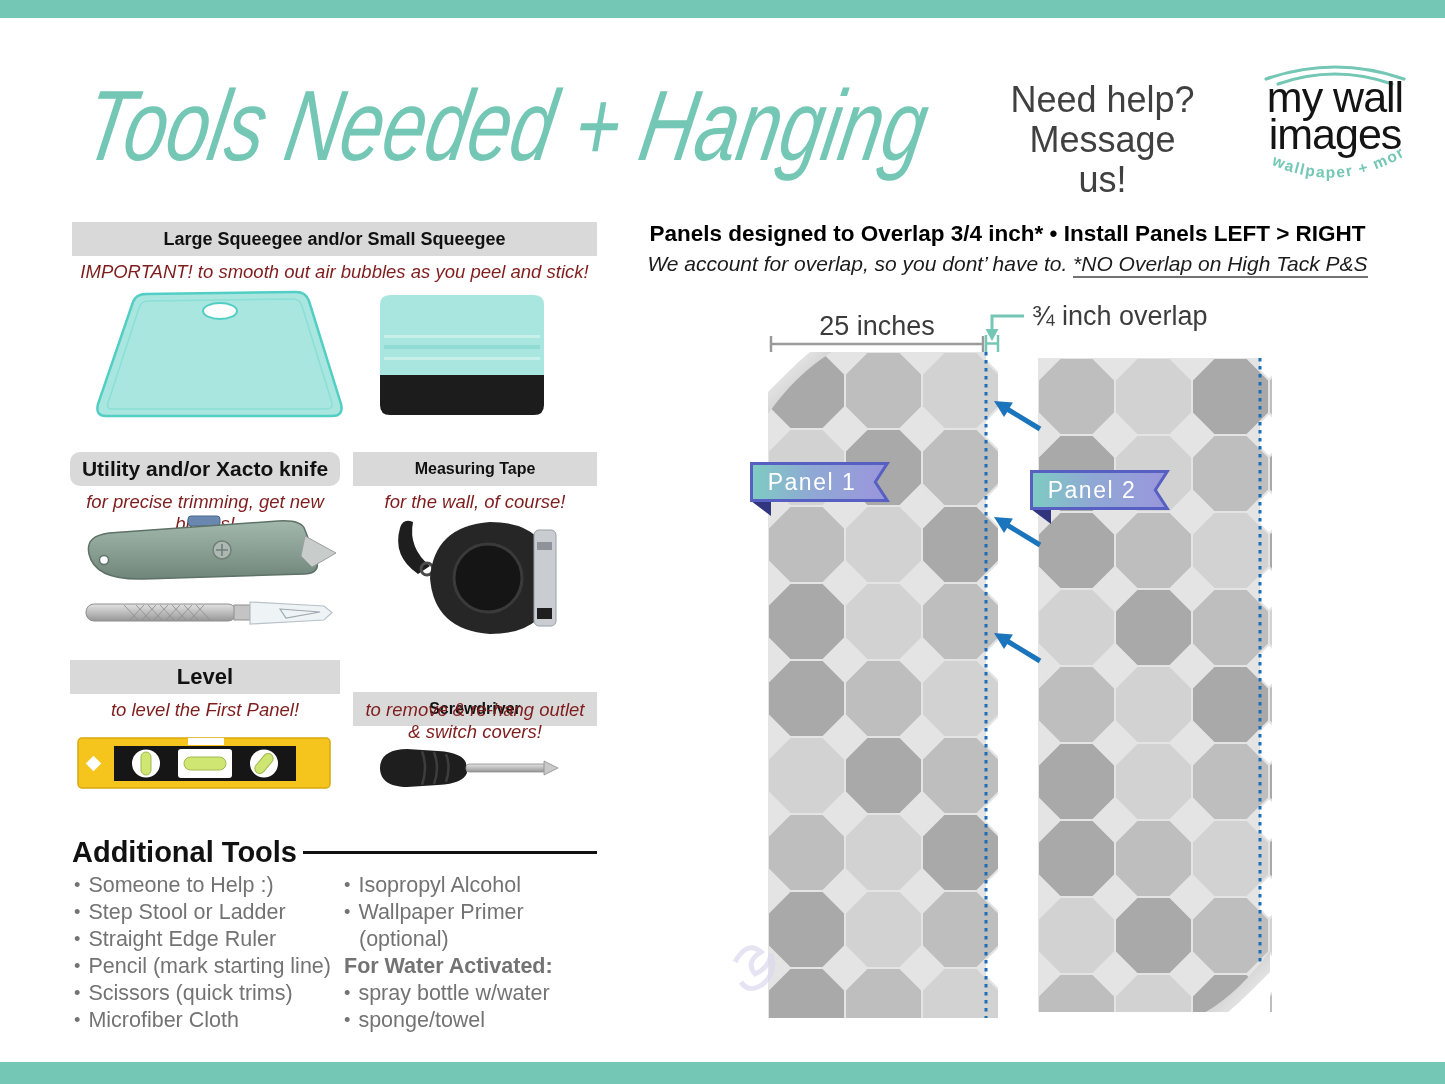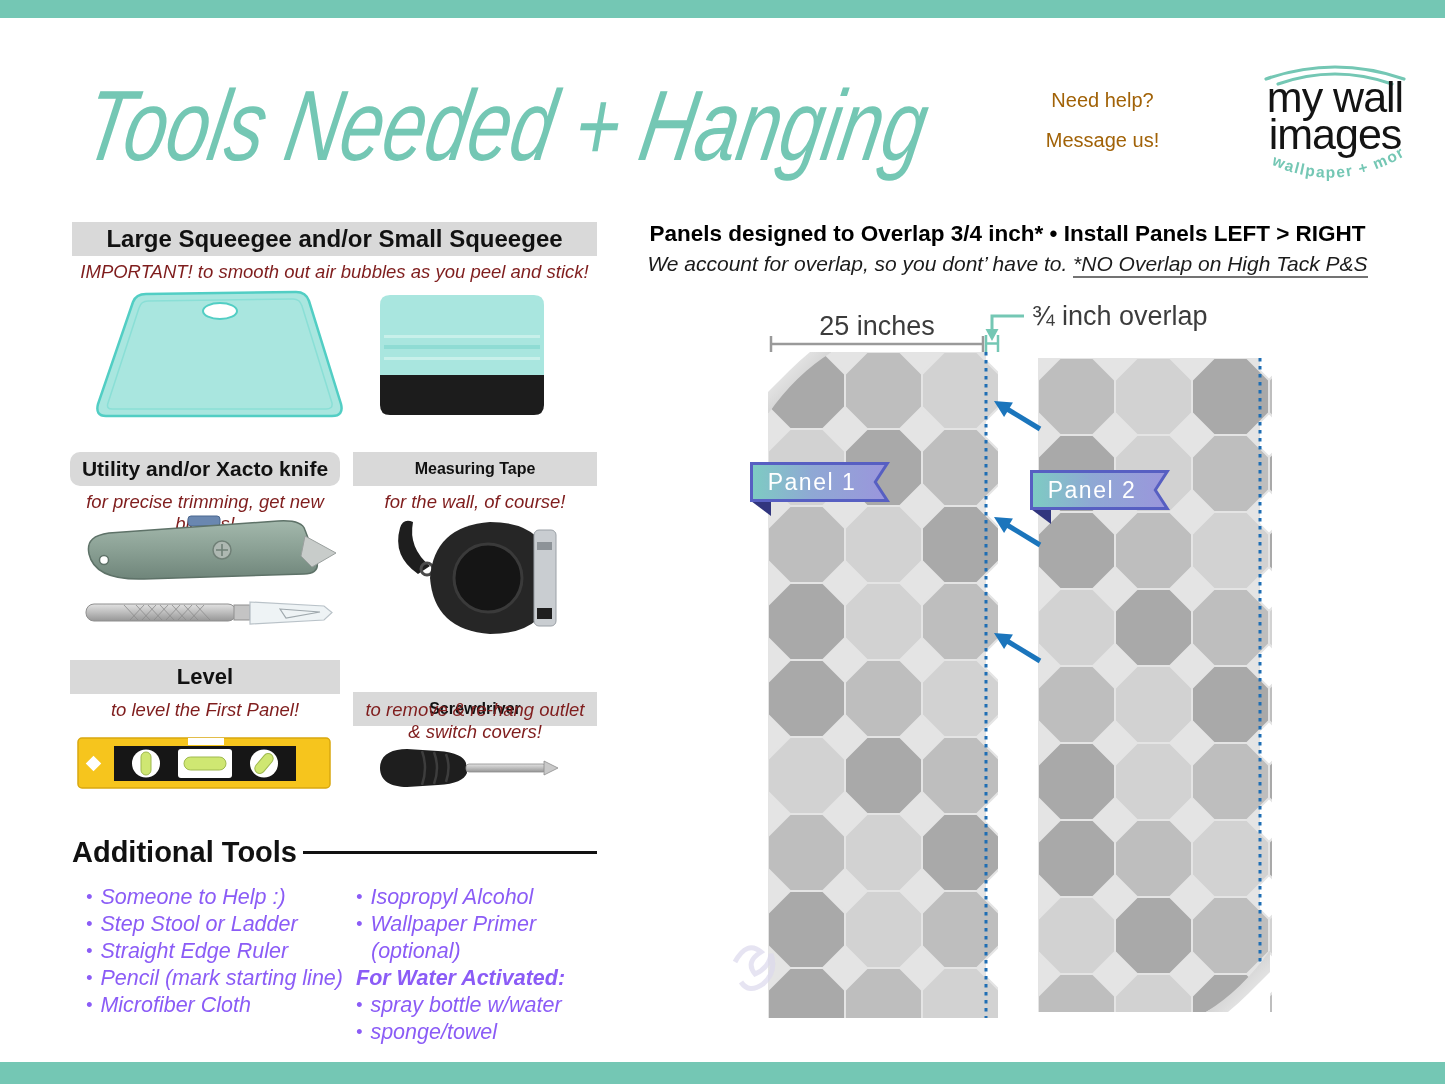"Need help?" .help { color: #a16207 -> #404040; font-size: 20px -> 36px }
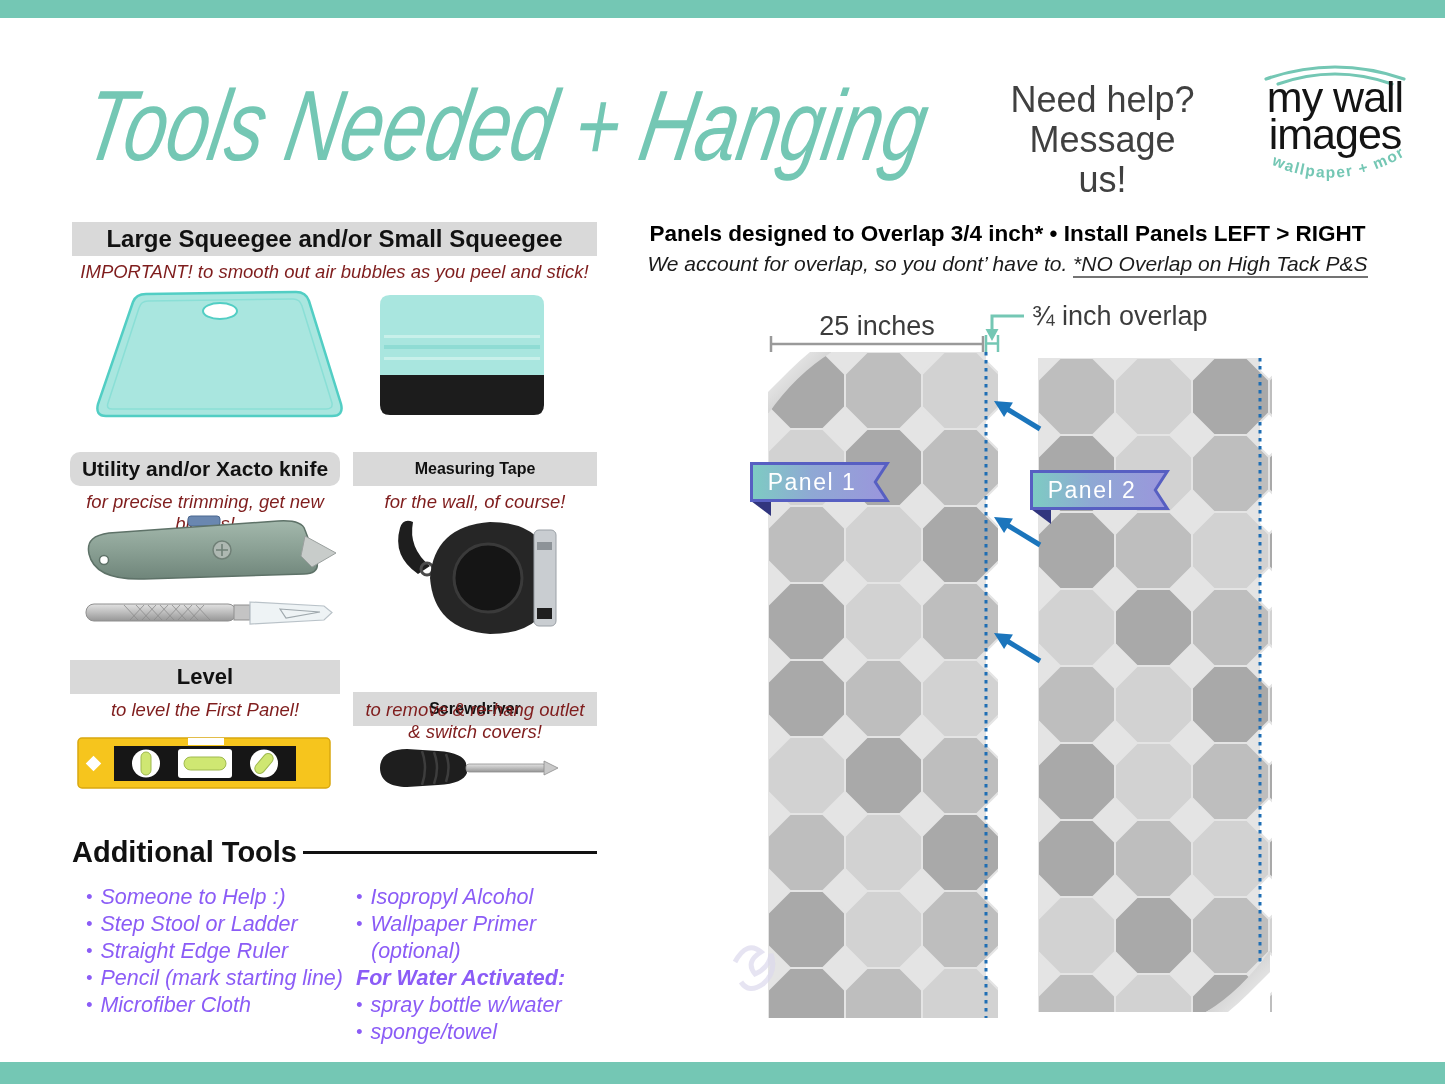"Large Squeegee and/or Small Squeegee" div.sec-bar { font-size: 24px -> 18px }
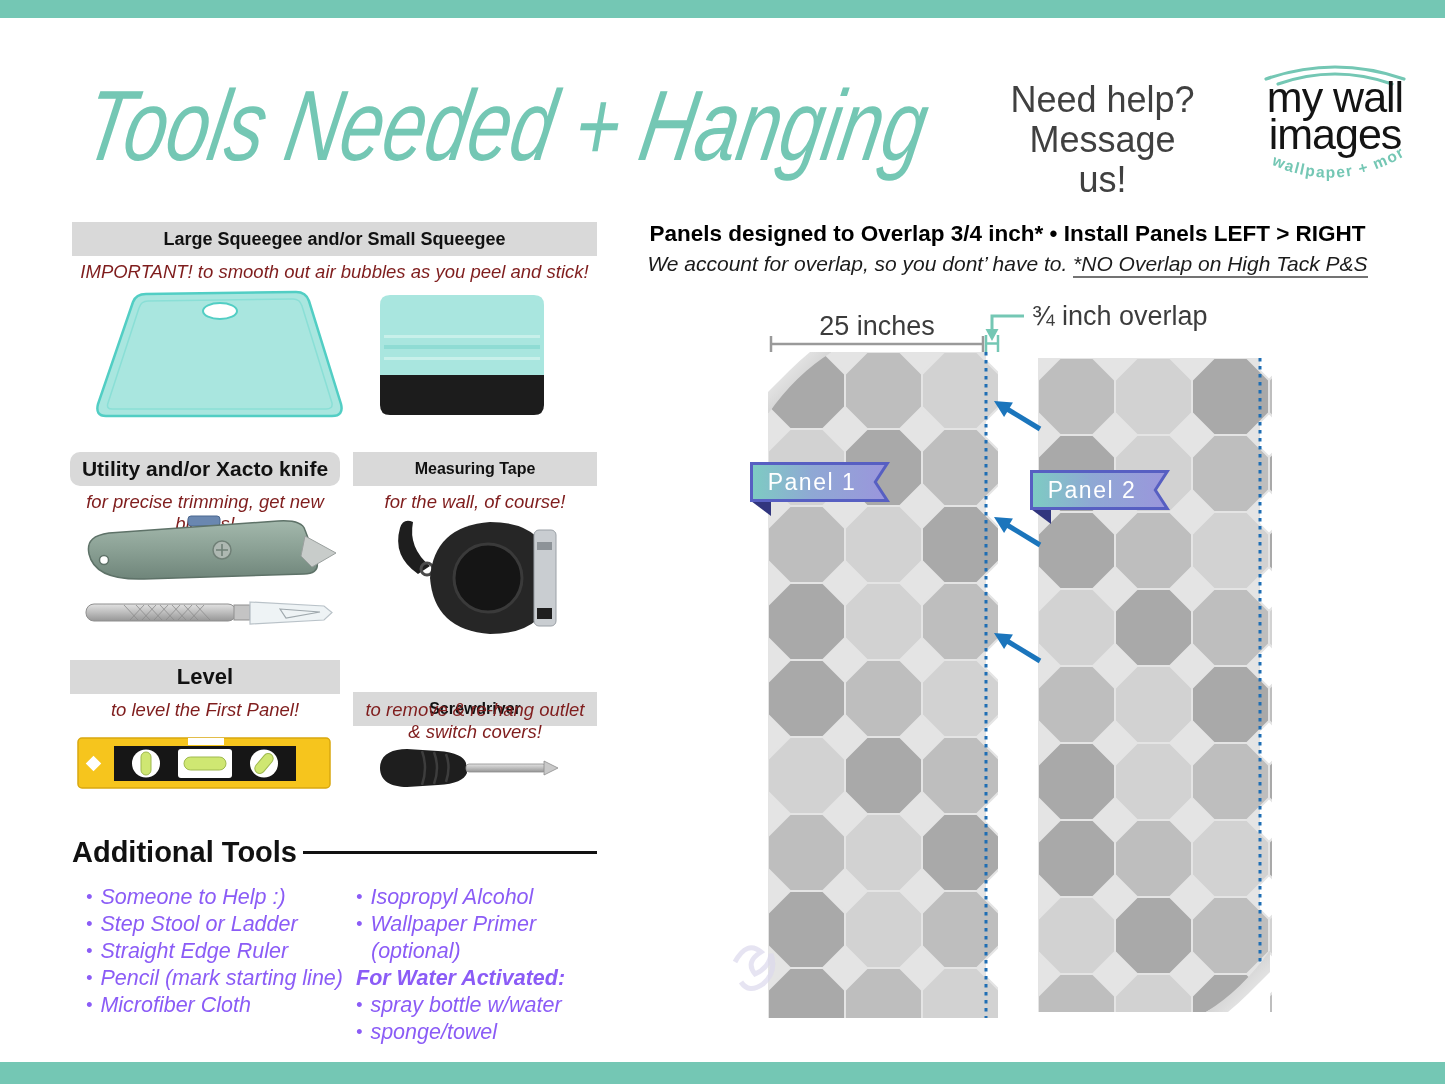"Someone to Help :)" ul.addl { color: #8b5cf6 -> #737373; font-style: italic -> none; margin: 12px -> 0 }
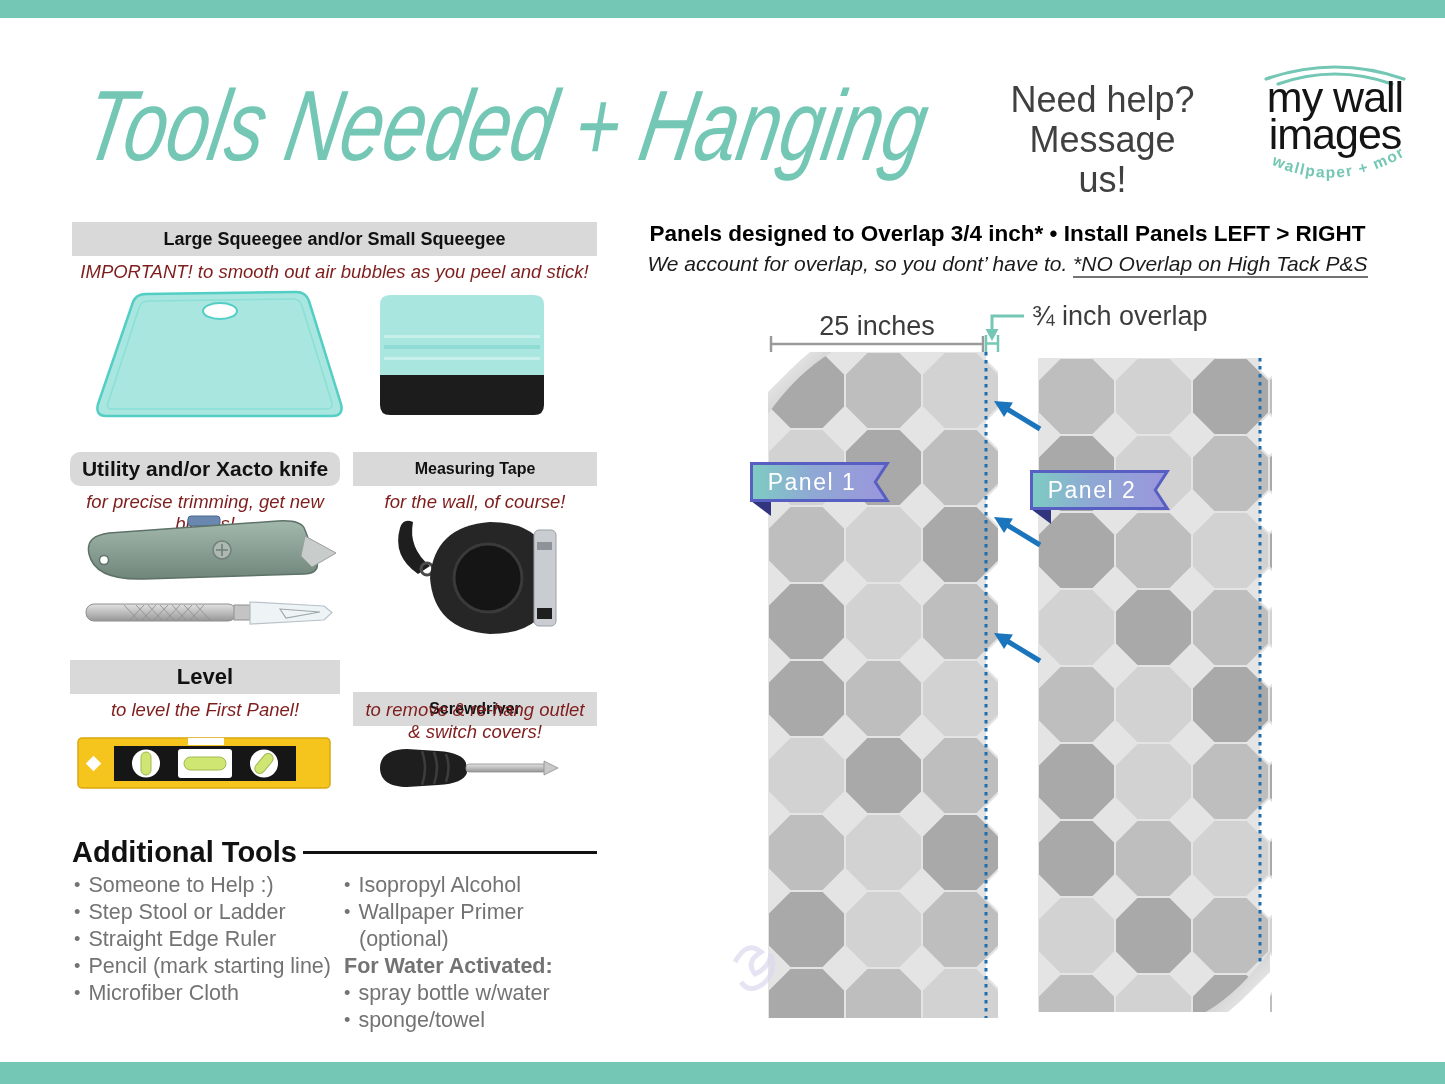"Scissors (quick trims)" li.b { html: none -> <li>Scissors (quick trims)</li> }
